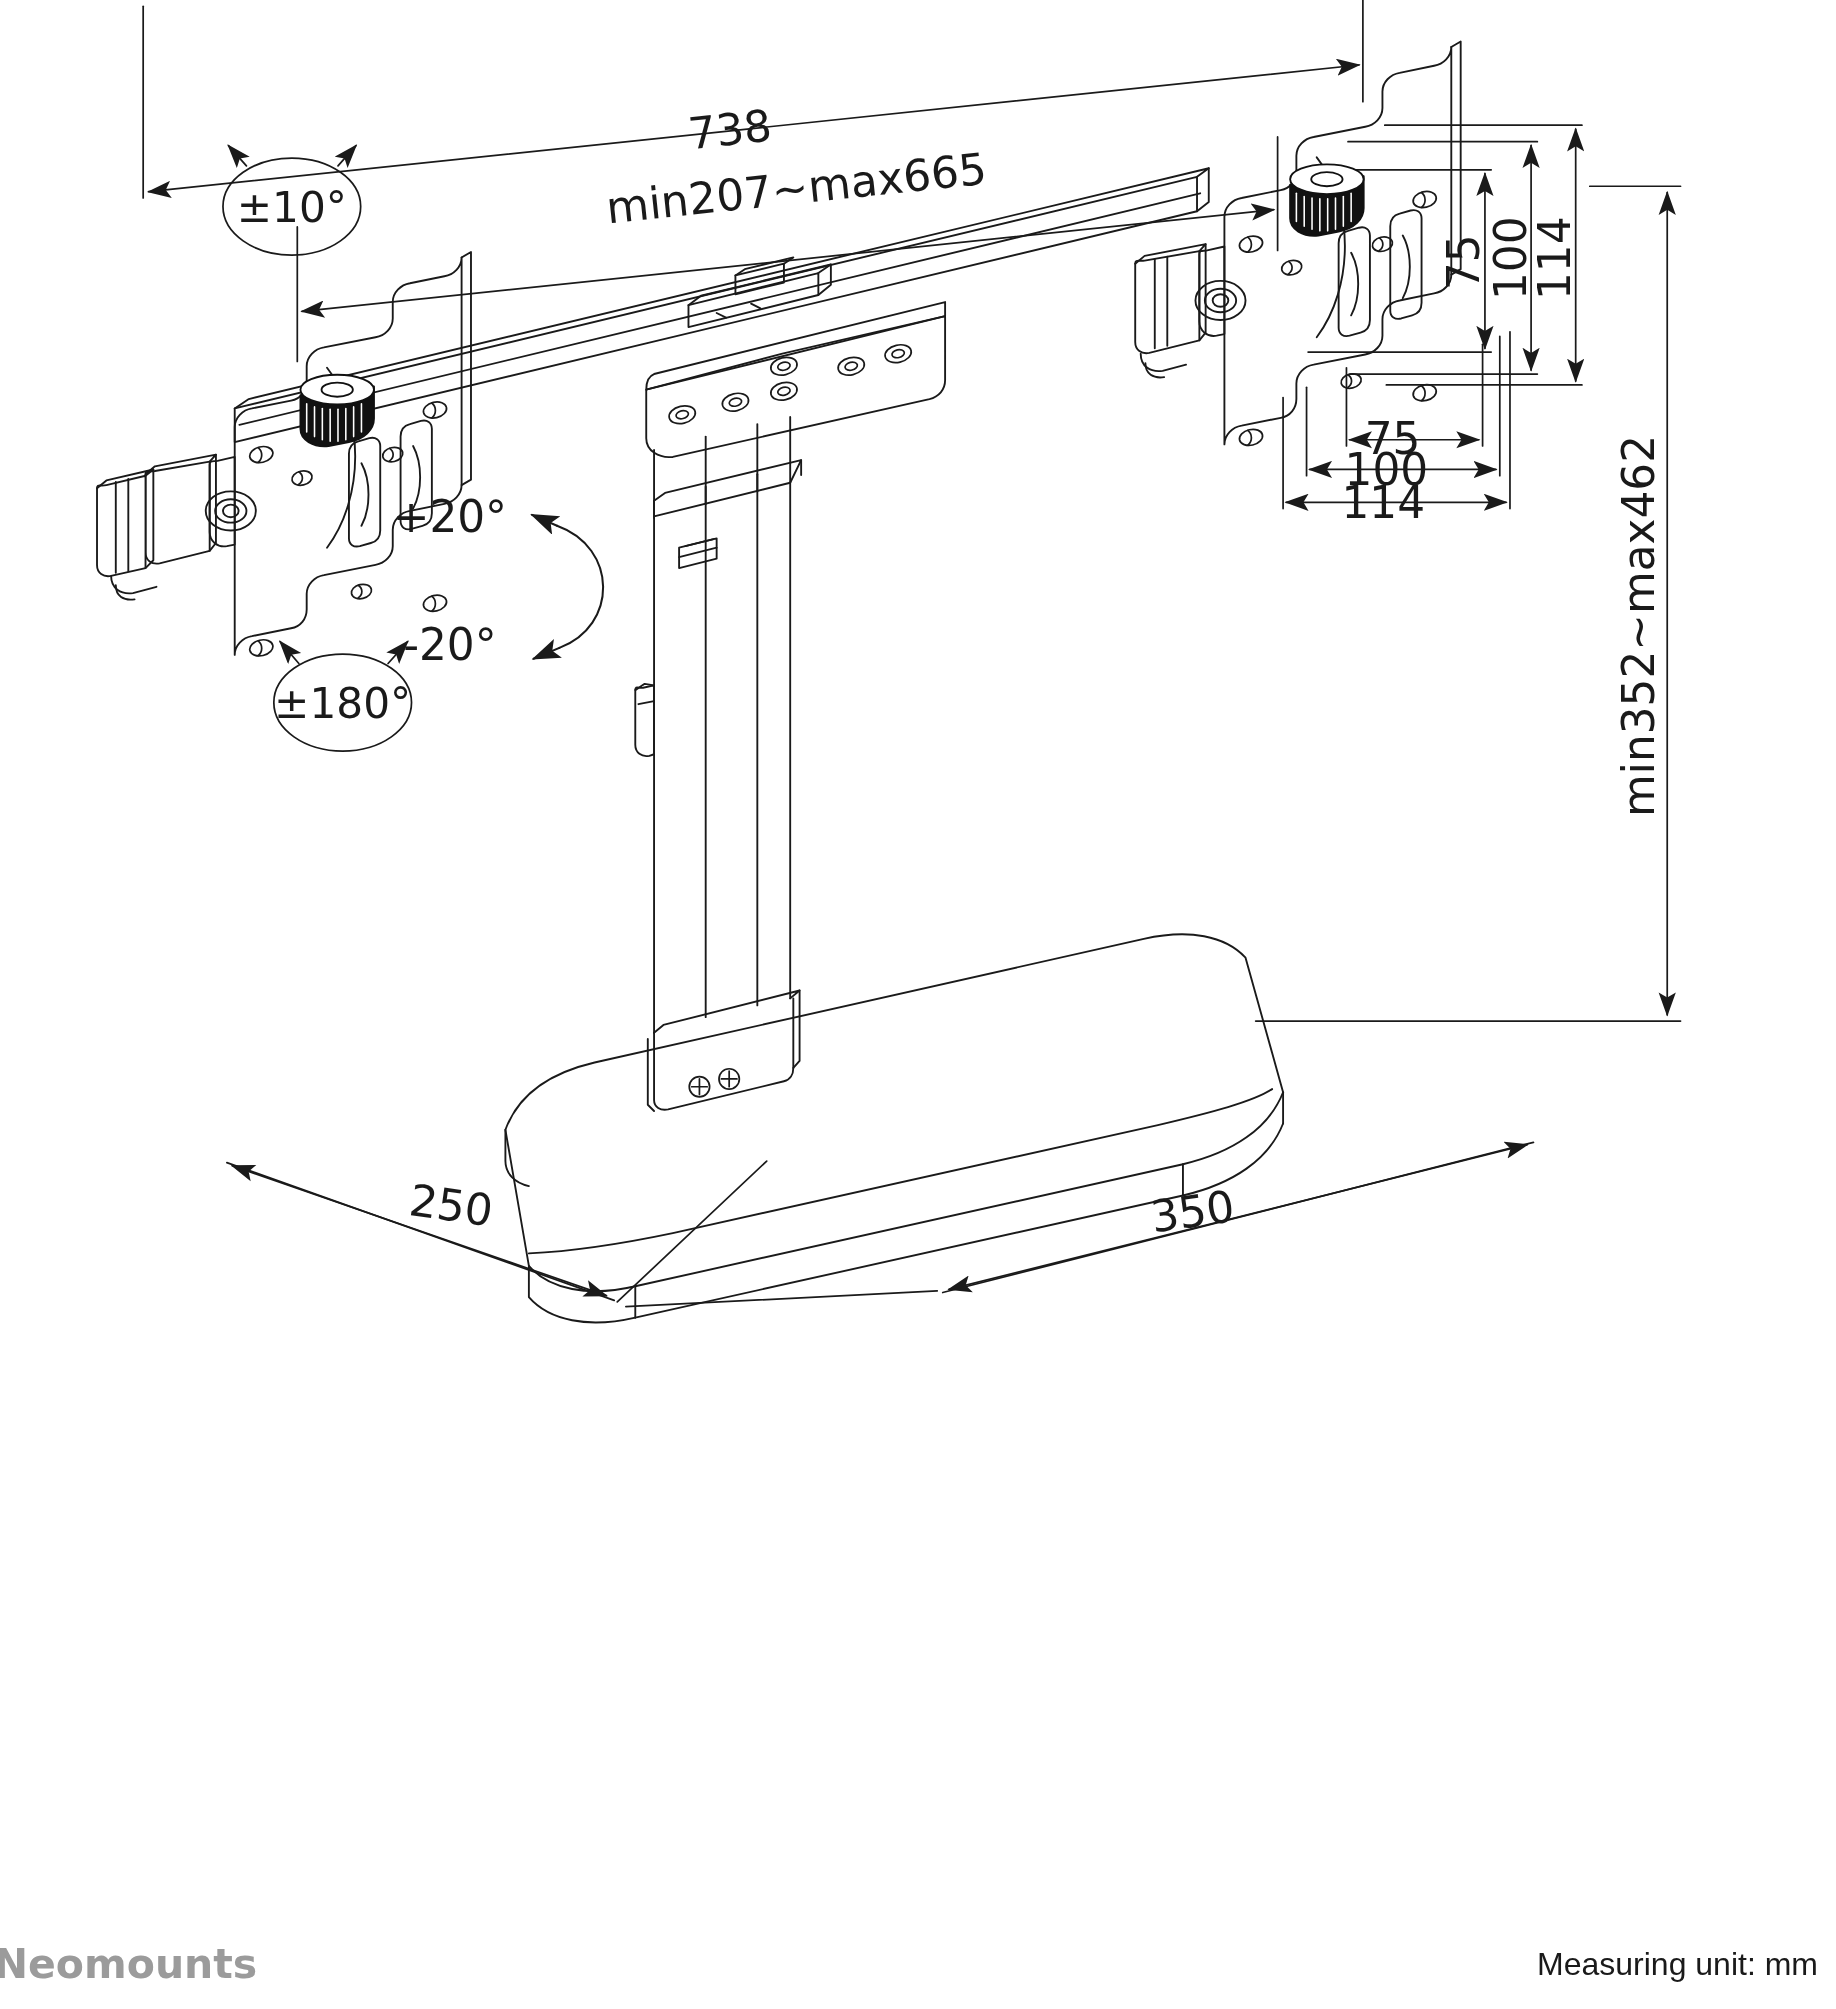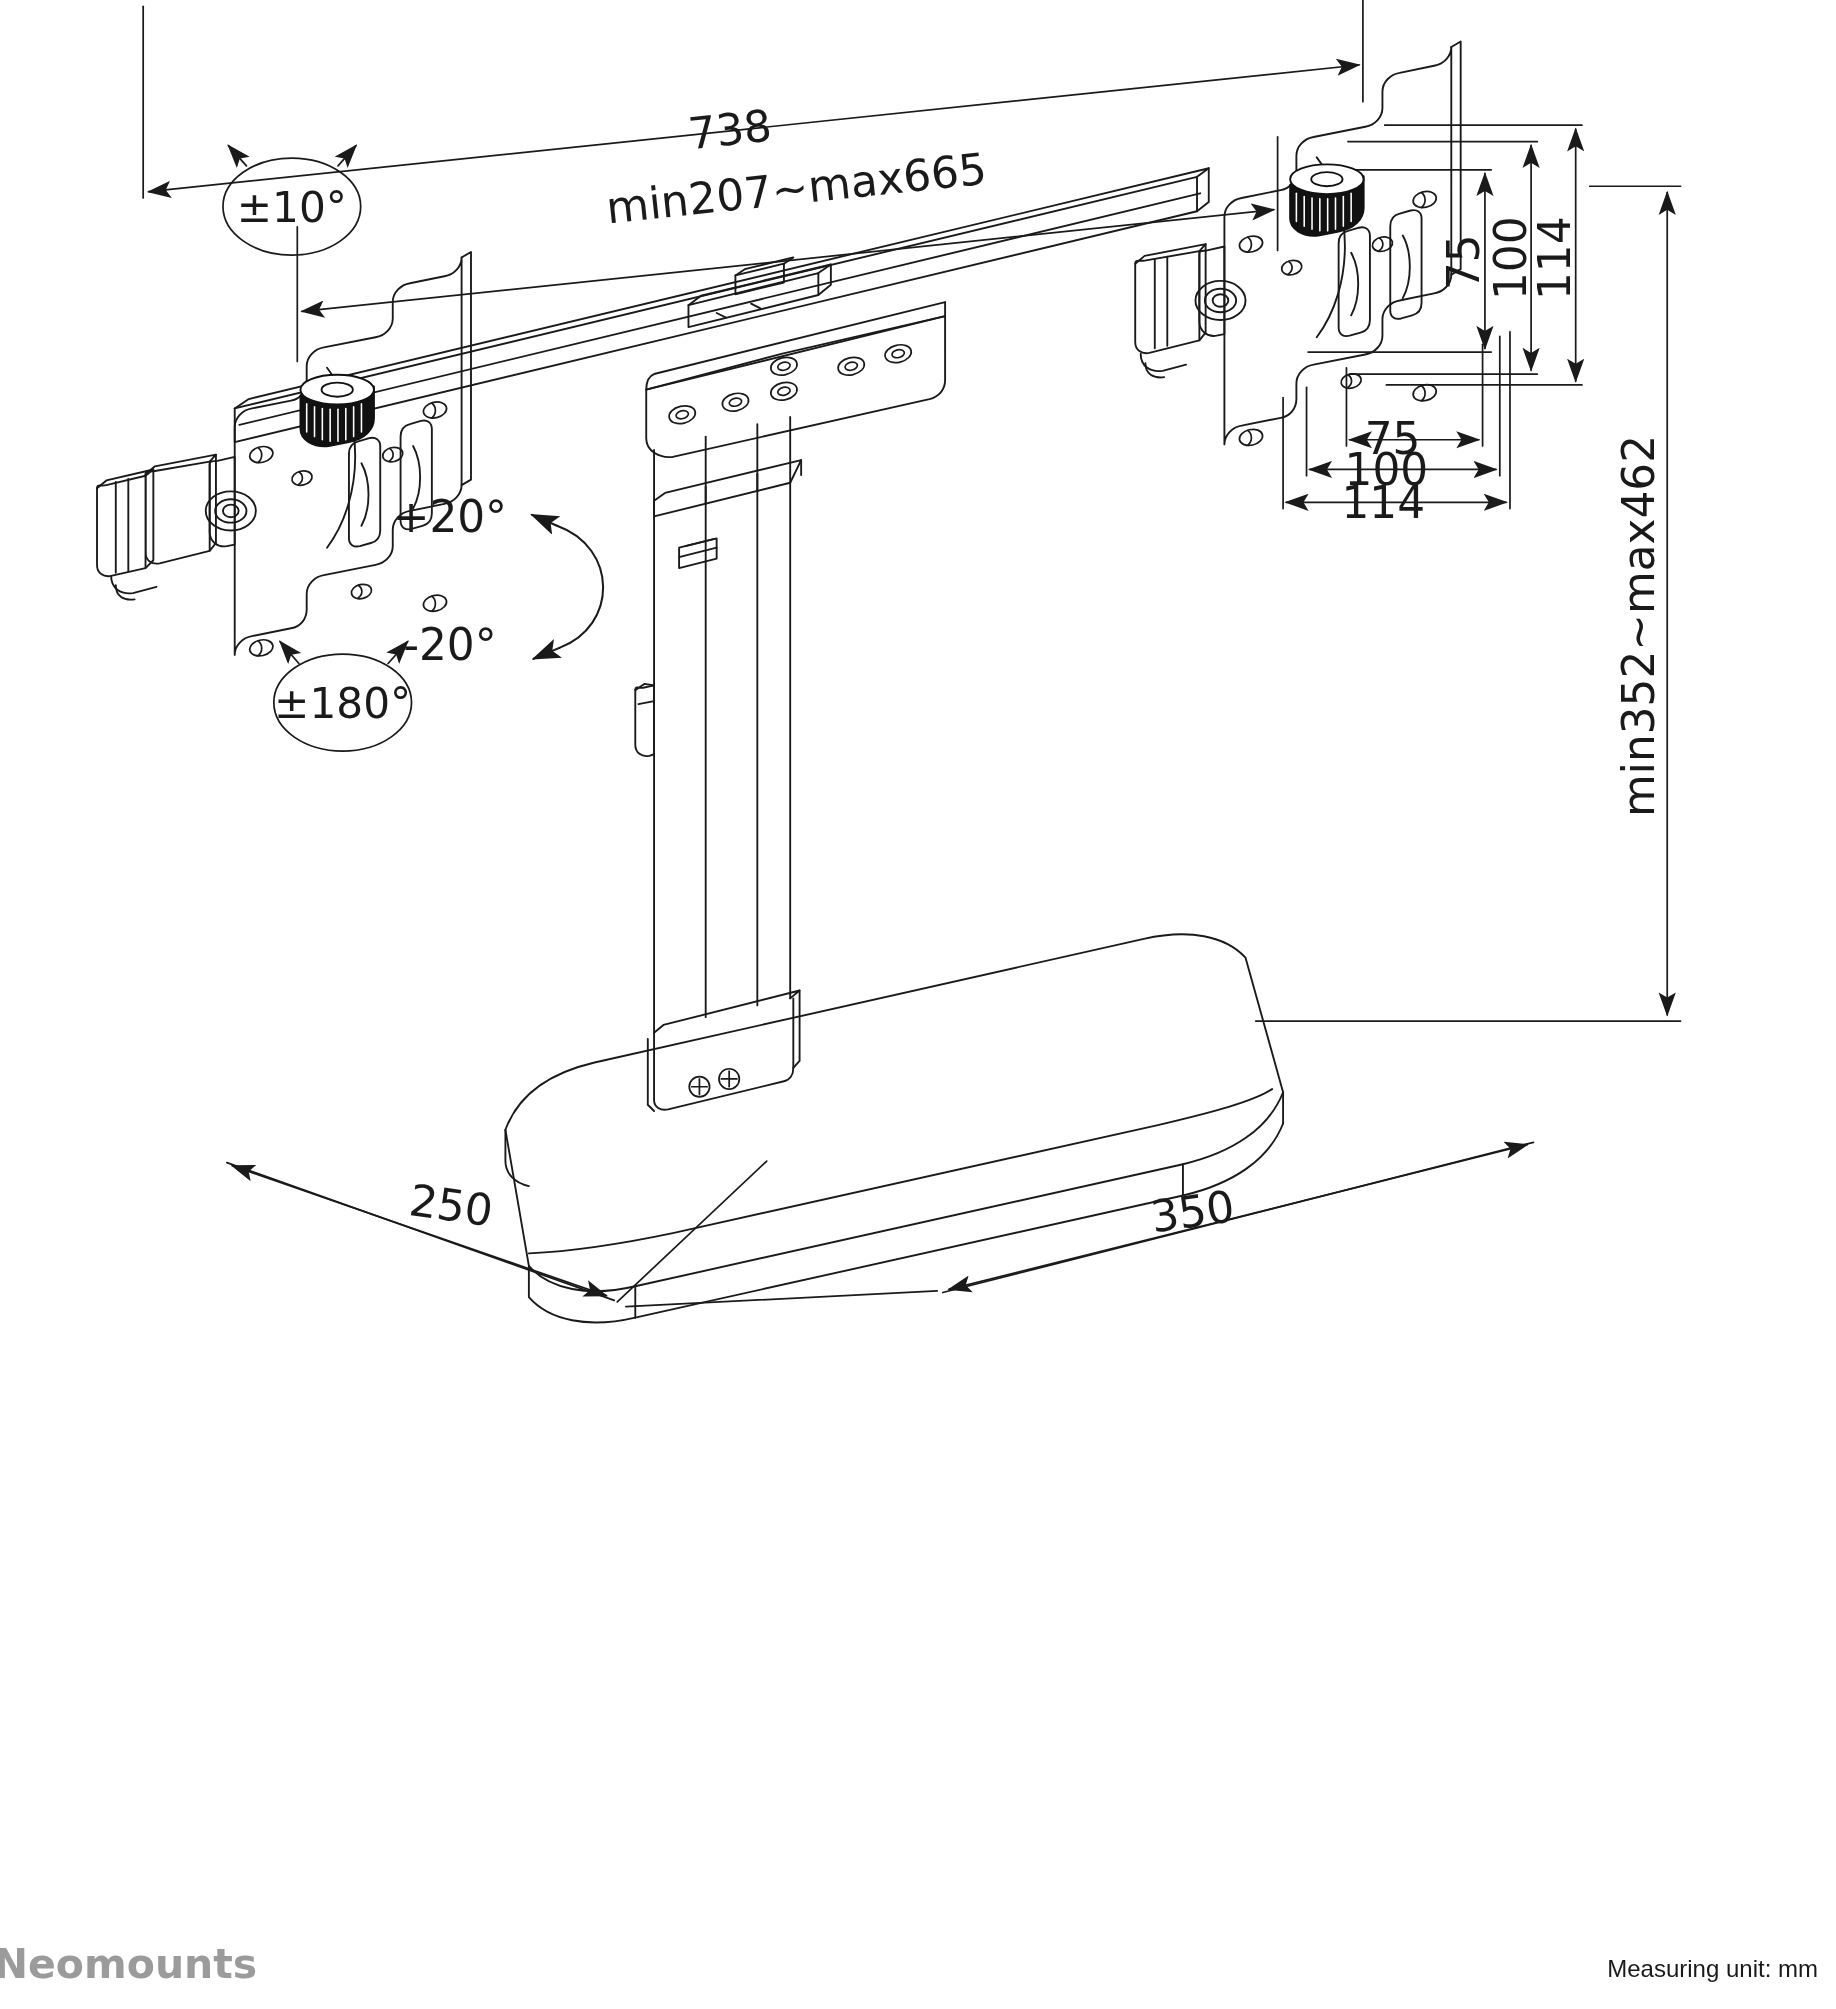"Measuring unit: mm" .footer-unit { font-size: 24px -> 32px }
